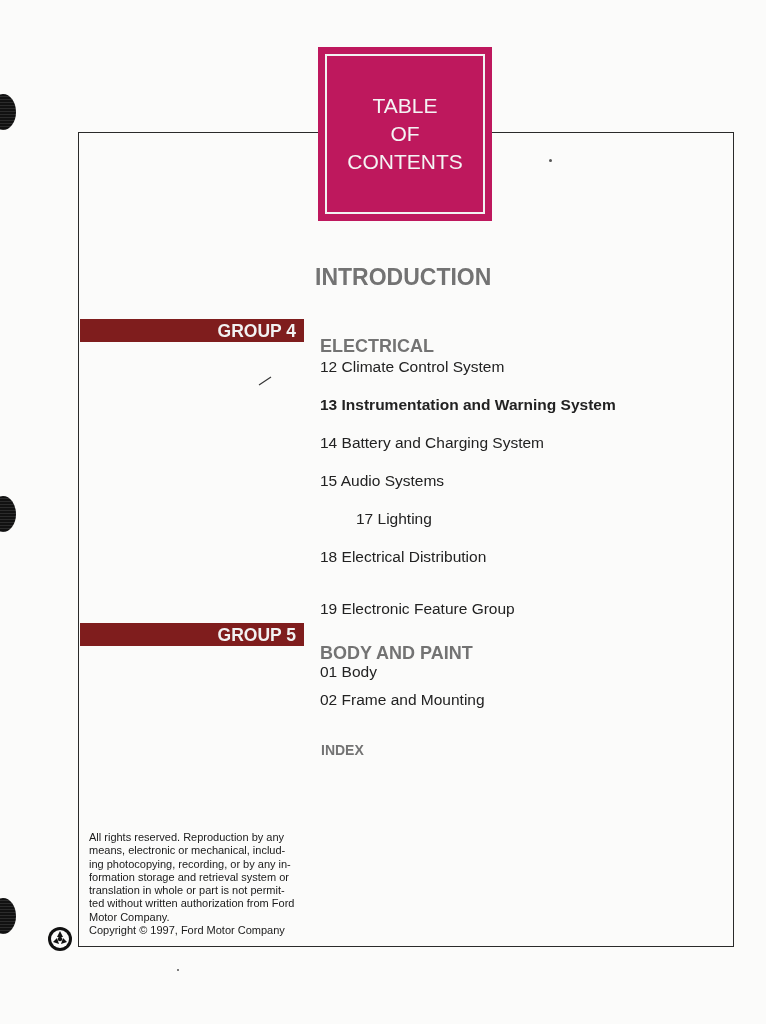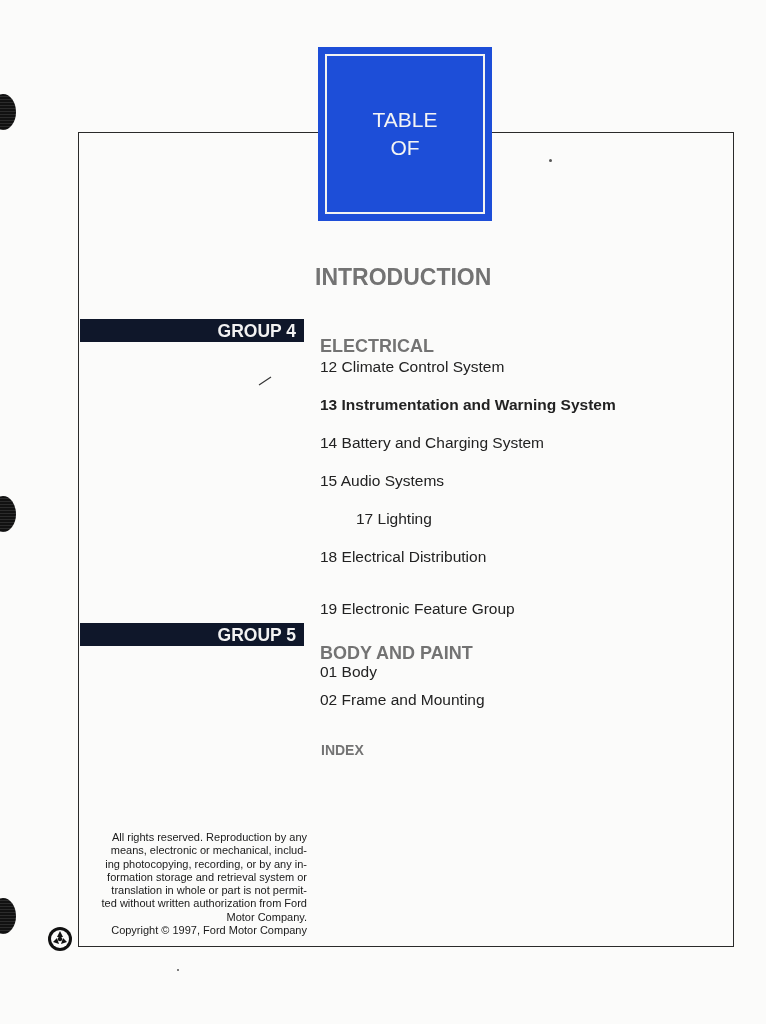"TABLE" .title-box { background: #1d4ed8 -> #be185d }
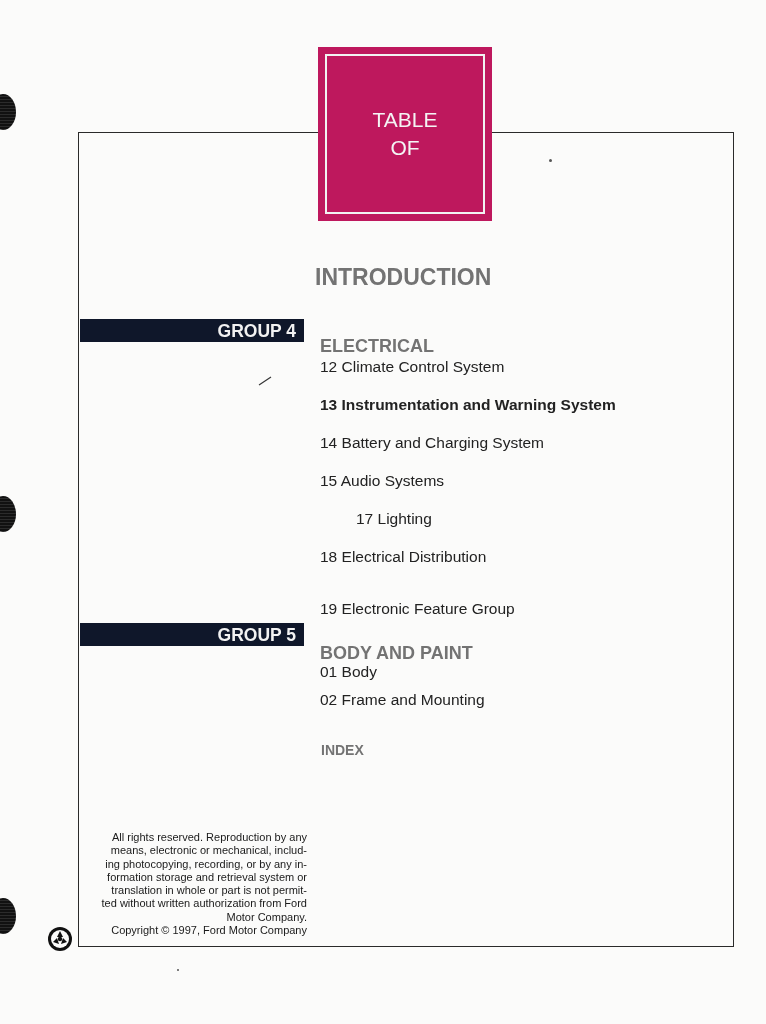"CONTENTS" div { html: none -> <div>CONTENTS</div> }
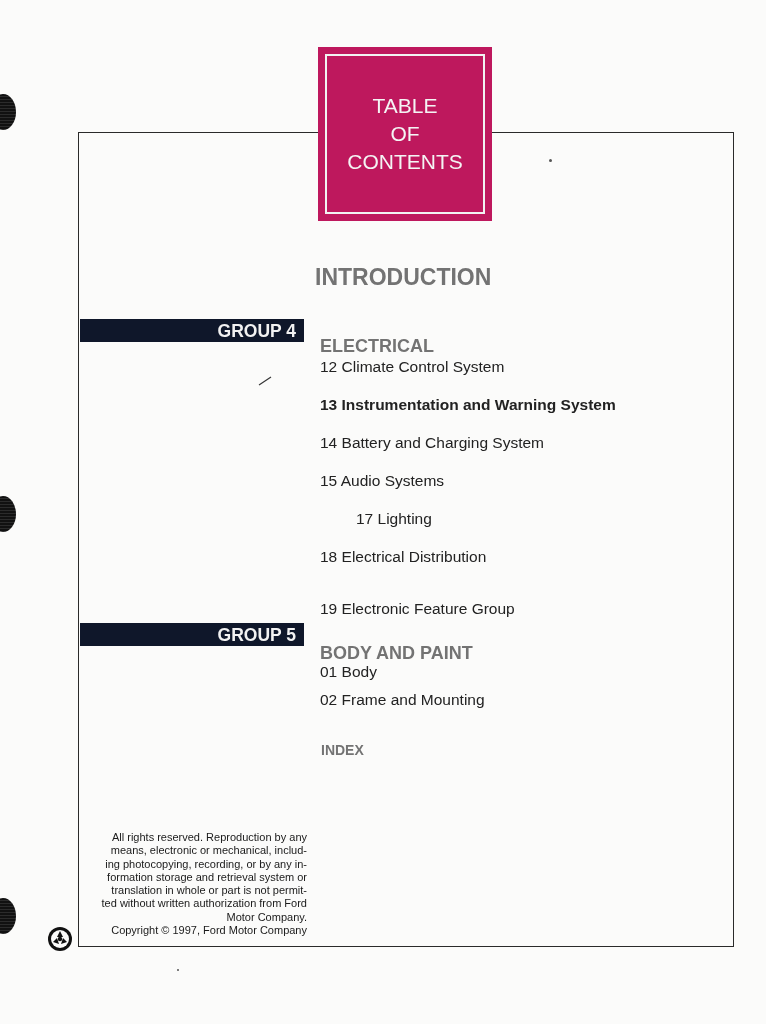"GROUP 4" .group-bar { background: #0f172a -> #7f1d1d }
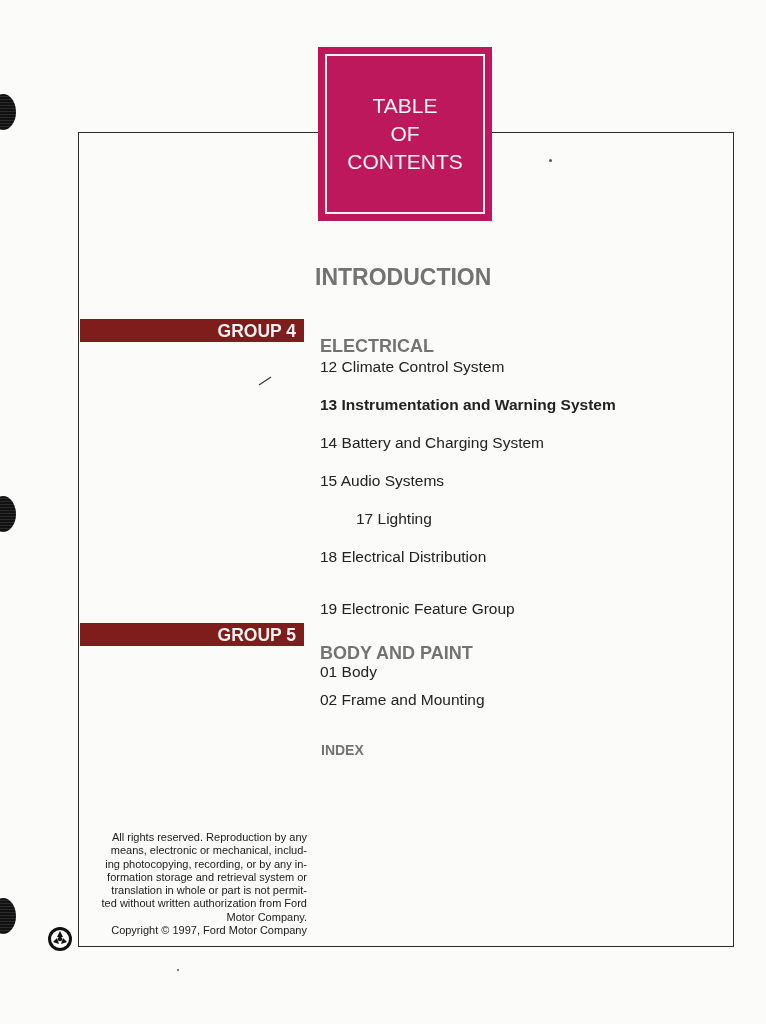"All rights reserved. Reproduction by" .copyright p { text-align: right -> none }
